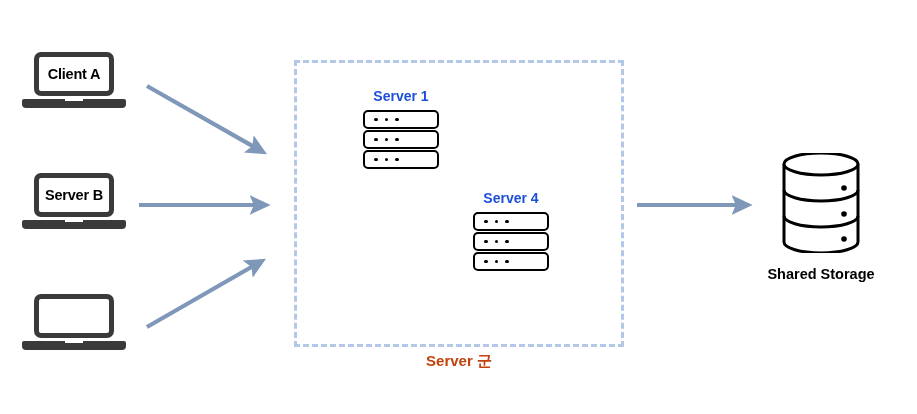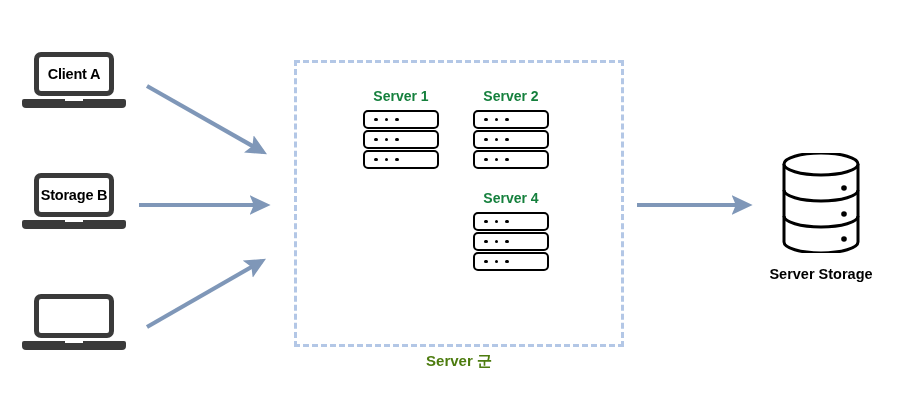"Server 1" .server .name { color: #15803d -> #1d4ed8 }
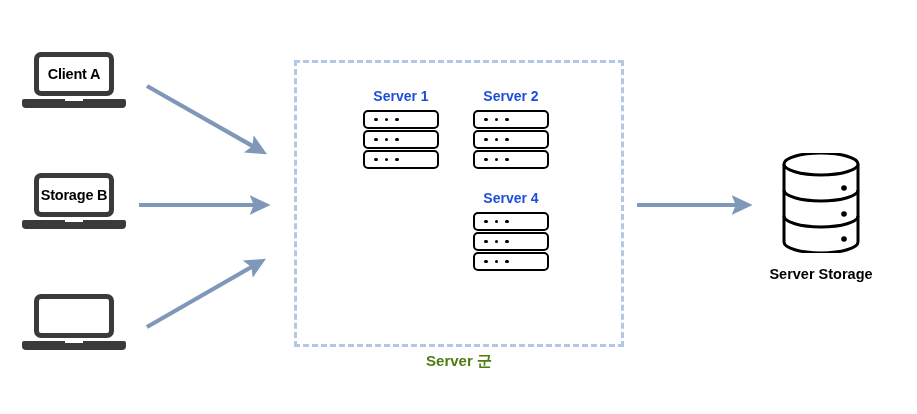"Server 2" div.server { html: <div> <div>Server 2</div> <div> <span></span> <span></span> <span></span> </div> <div> <span></span> <span></span> <span></span> </div> <div> <span></span> <span></span> <span></span> </div> </div> -> none }
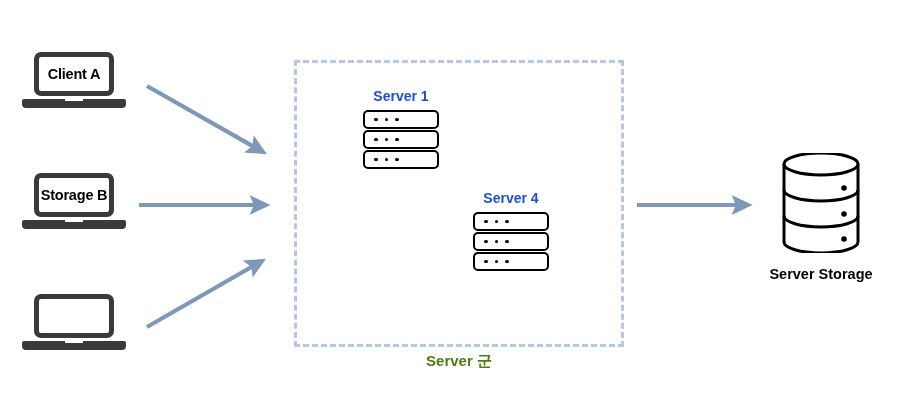"Storage B" div.screen-label { text: Storage -> Server }
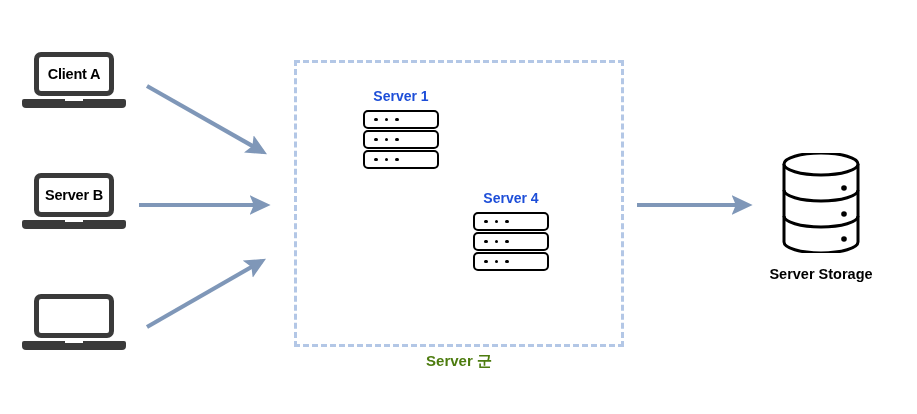"Server Storage" div { text: Server -> Shared }
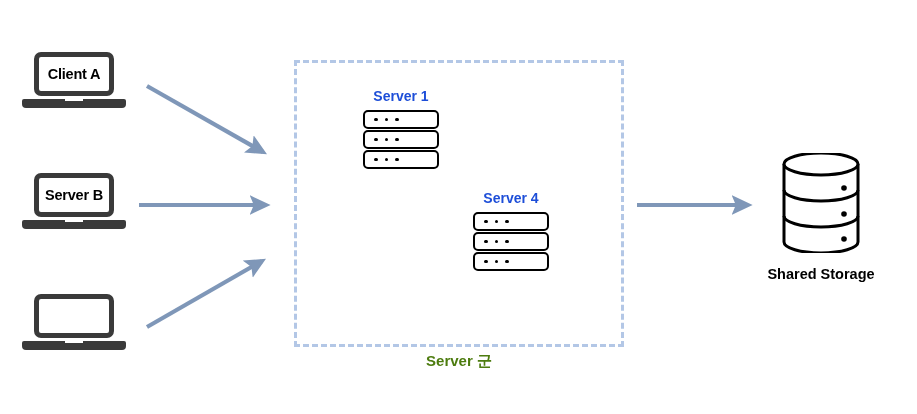"Server 군" #server-group-label { color: #4d7c0f -> #c2410c }
